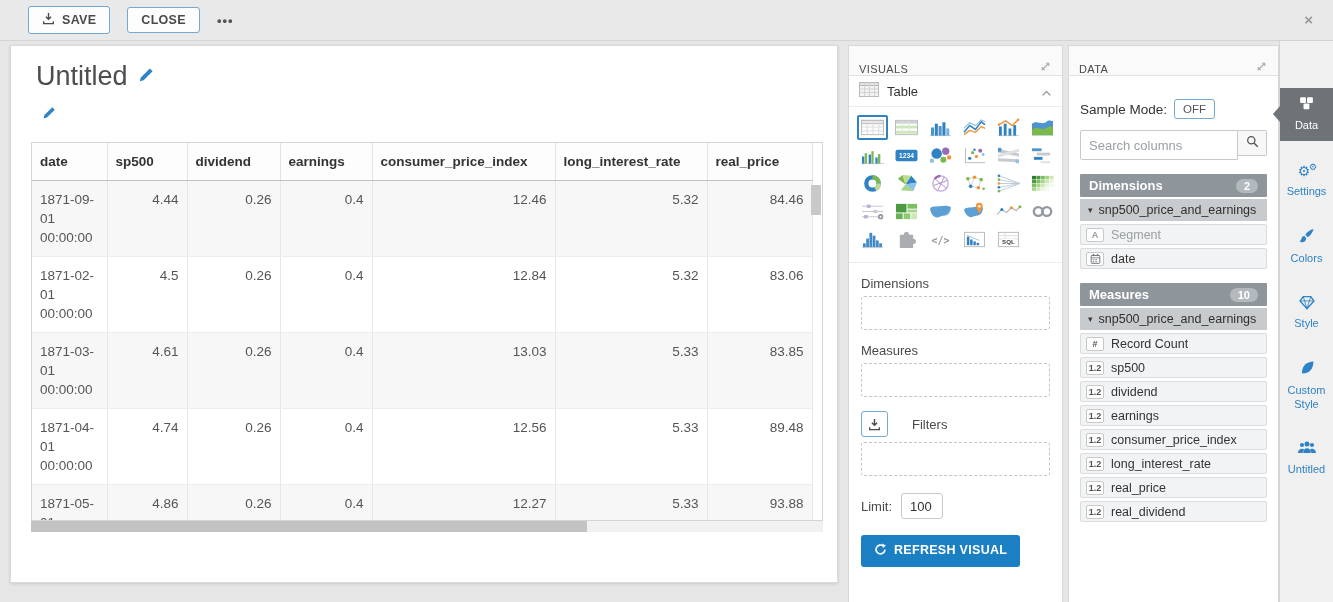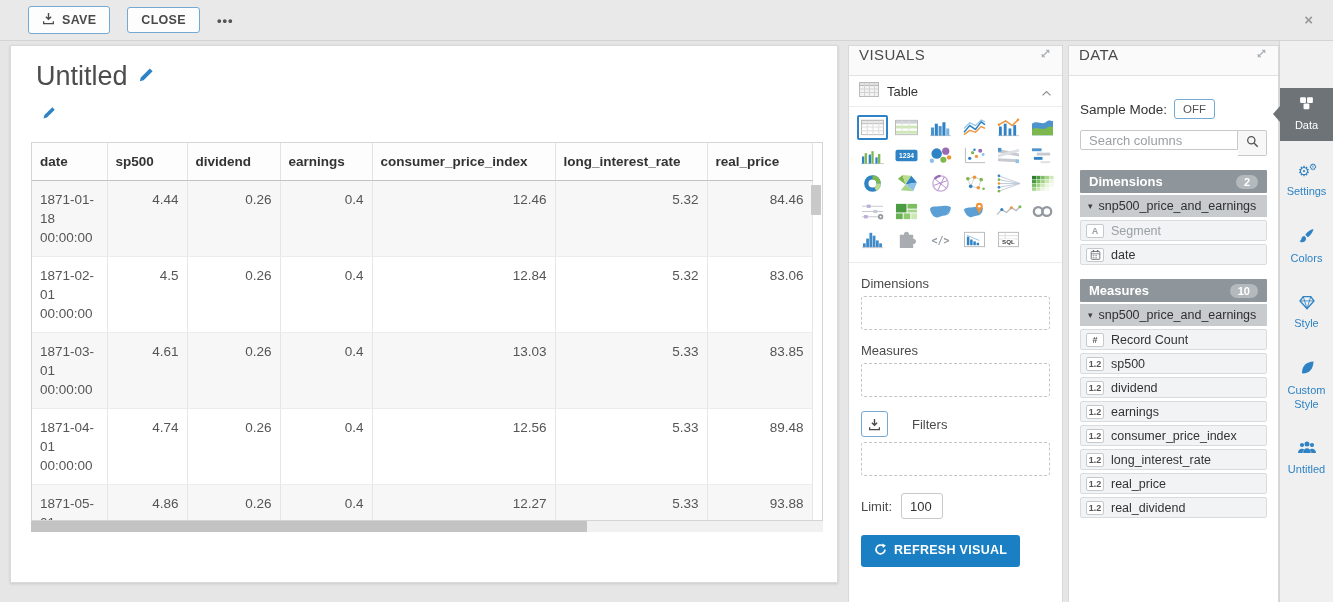"VISUALS" .panel-head { align-items: flex-start -> flex-end; font-size: 15px -> 11px }
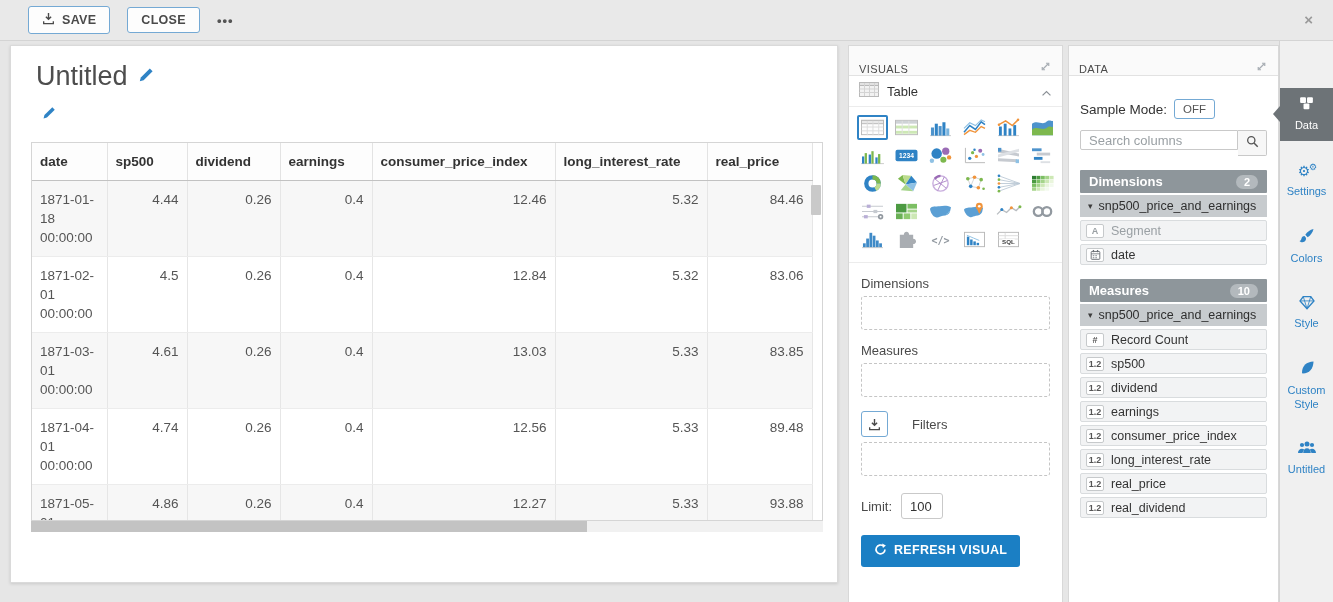"Search columns" .search-input { height: 20px -> 30px }
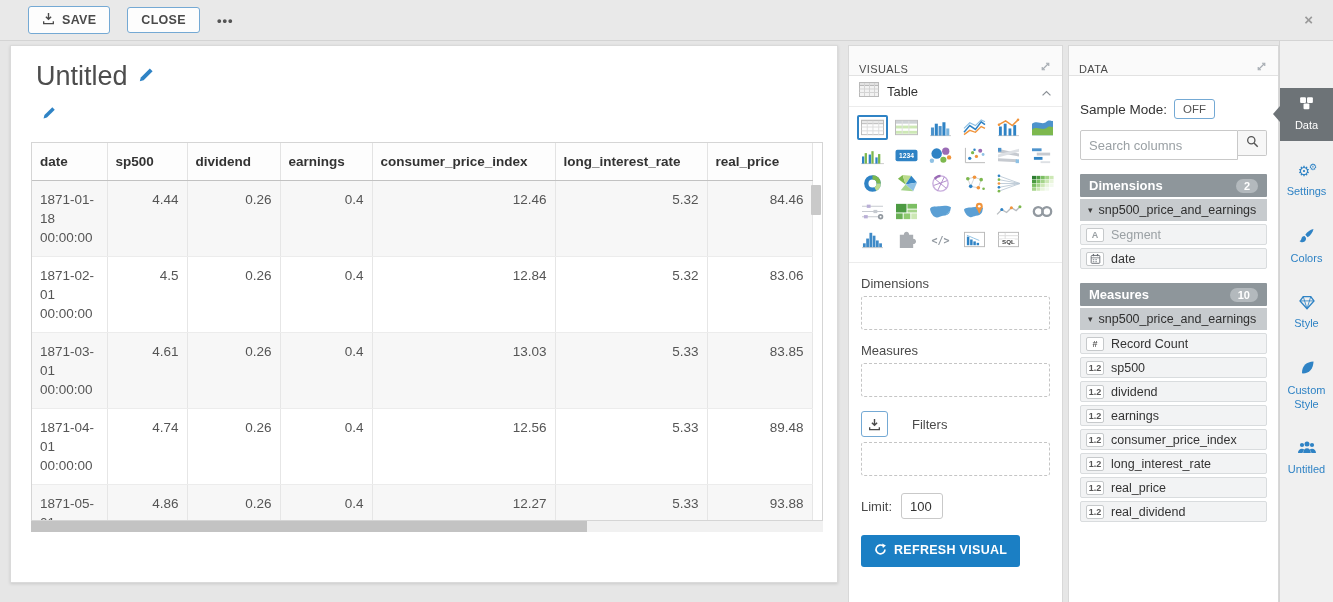"1871-01-18 00:00:00" td { text: 1871-01-18 -> 1871-09-01 }
